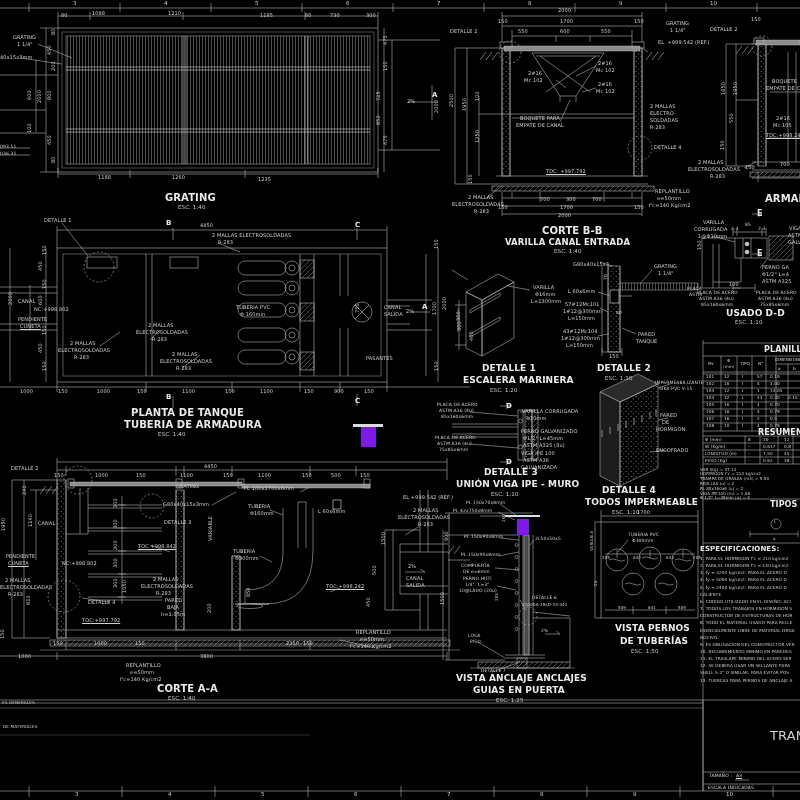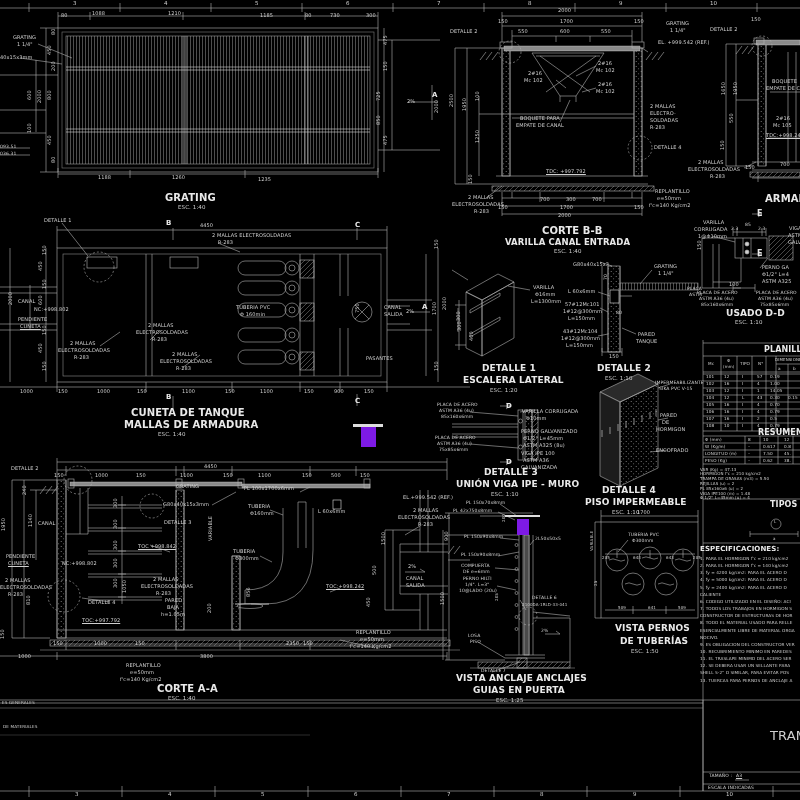"ESCALERA LATERAL" span.ann { text: LATERAL -> MARINERA }
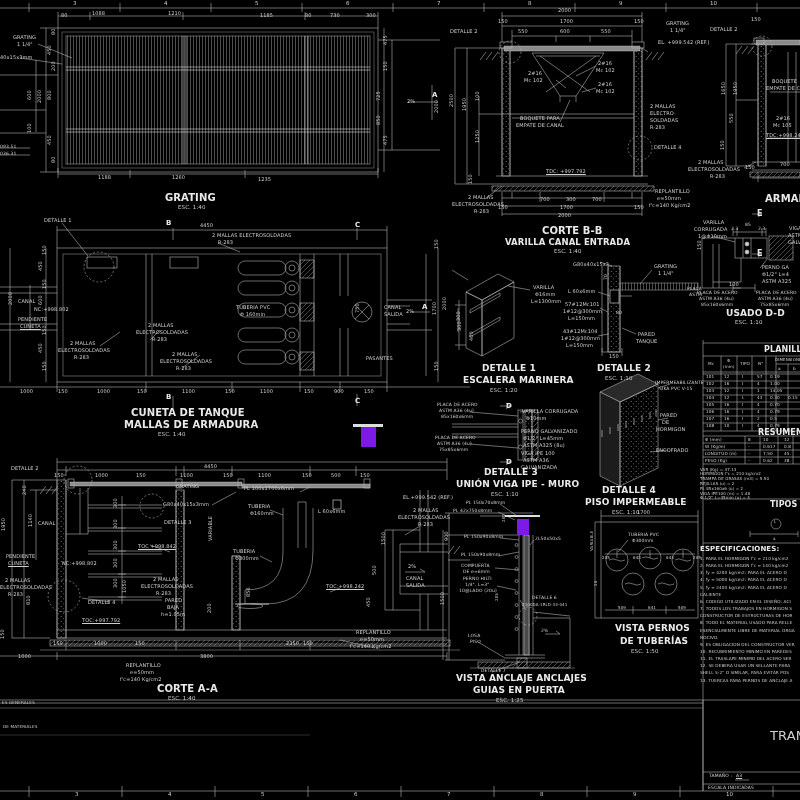"CUNETA DE TANQUE" span.ann { text: CUNETA -> PLANTA }
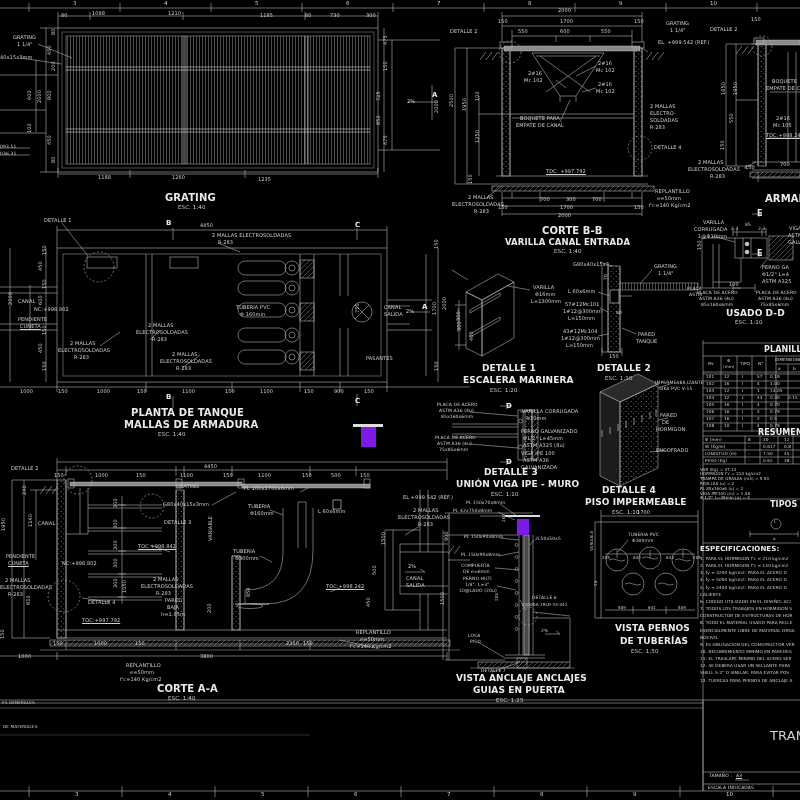"MALLAS DE ARMADURA" span.ann { text: MALLAS -> TUBERIA }
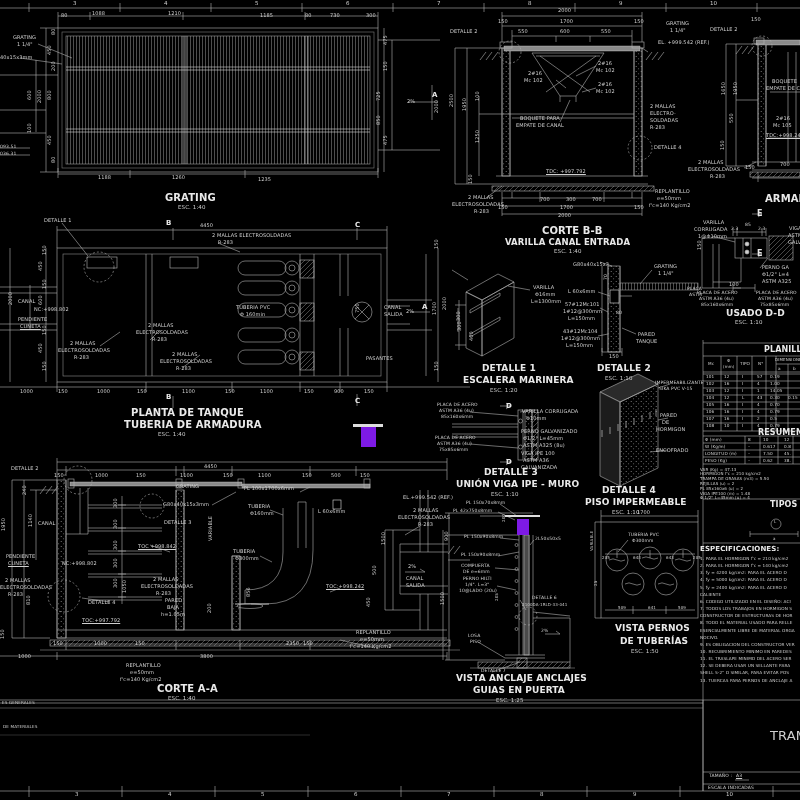"PISO IMPERMEABLE" span.ann { text: PISO -> TODOS }
